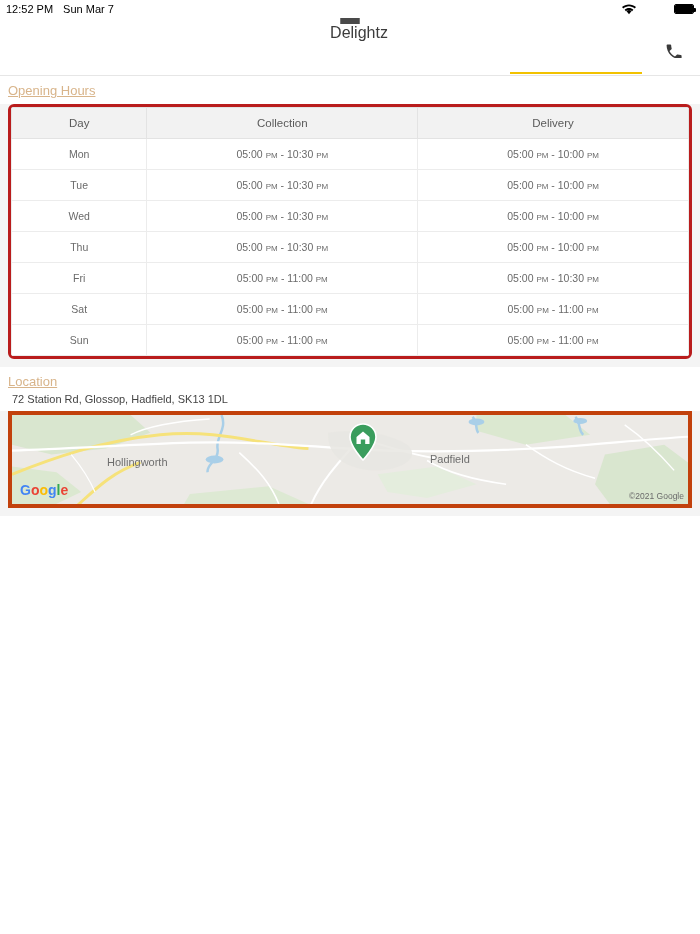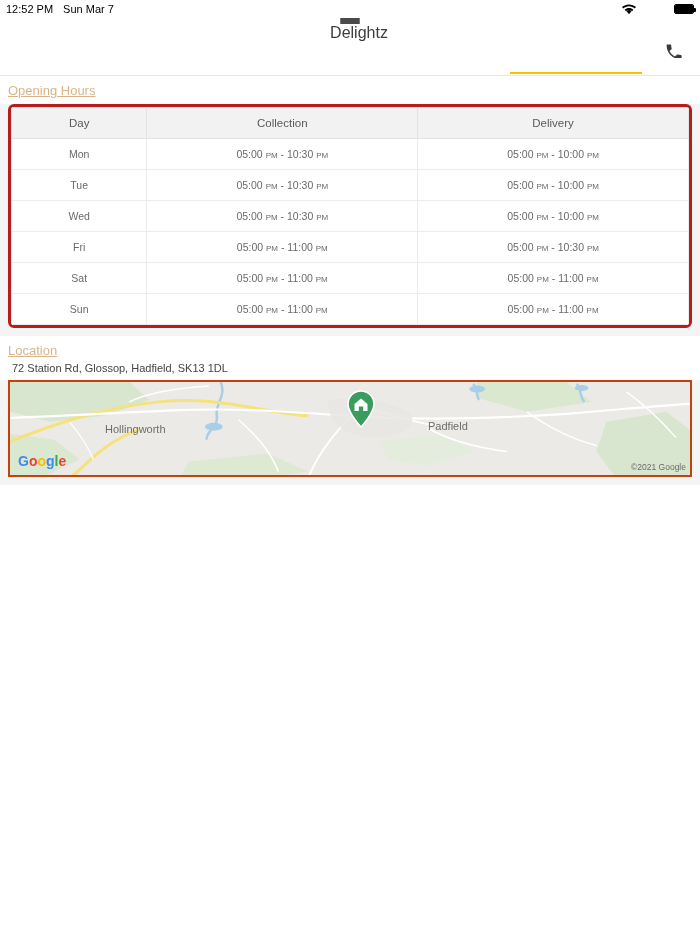"Thu" tr { html: none -> <tr> <td>Thu</td> <td>05:00 <span>PM</span> - 10:30 <span>PM</span></td> <td>05:00 <span>PM</span> - 10:00 <span>PM</span></td> </tr> }
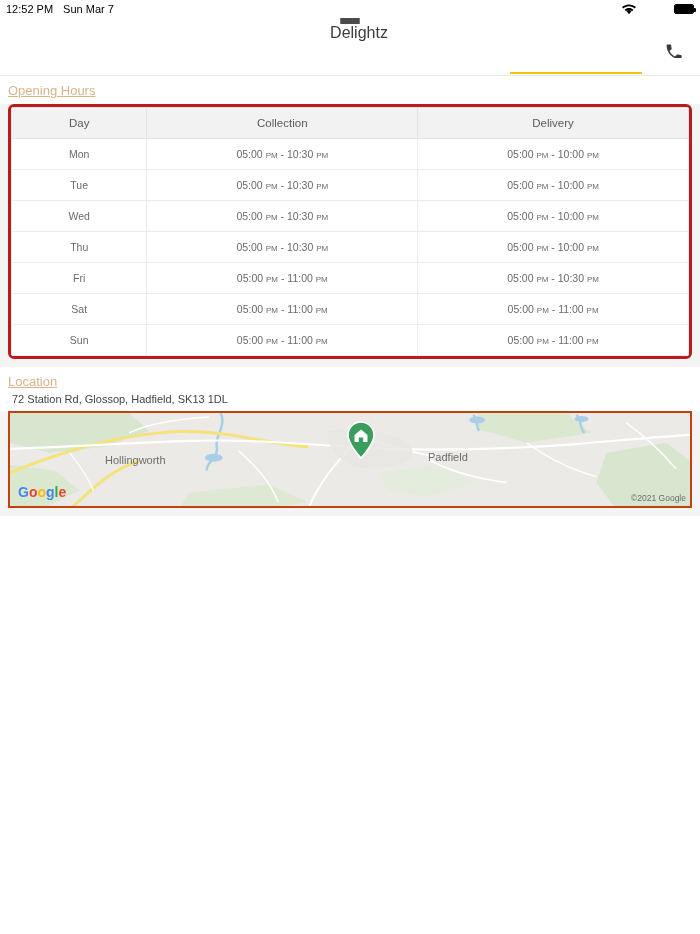"Hollingworth" .map-wrap { border: 2px solid #c2410c -> 4px solid #c2410c }
